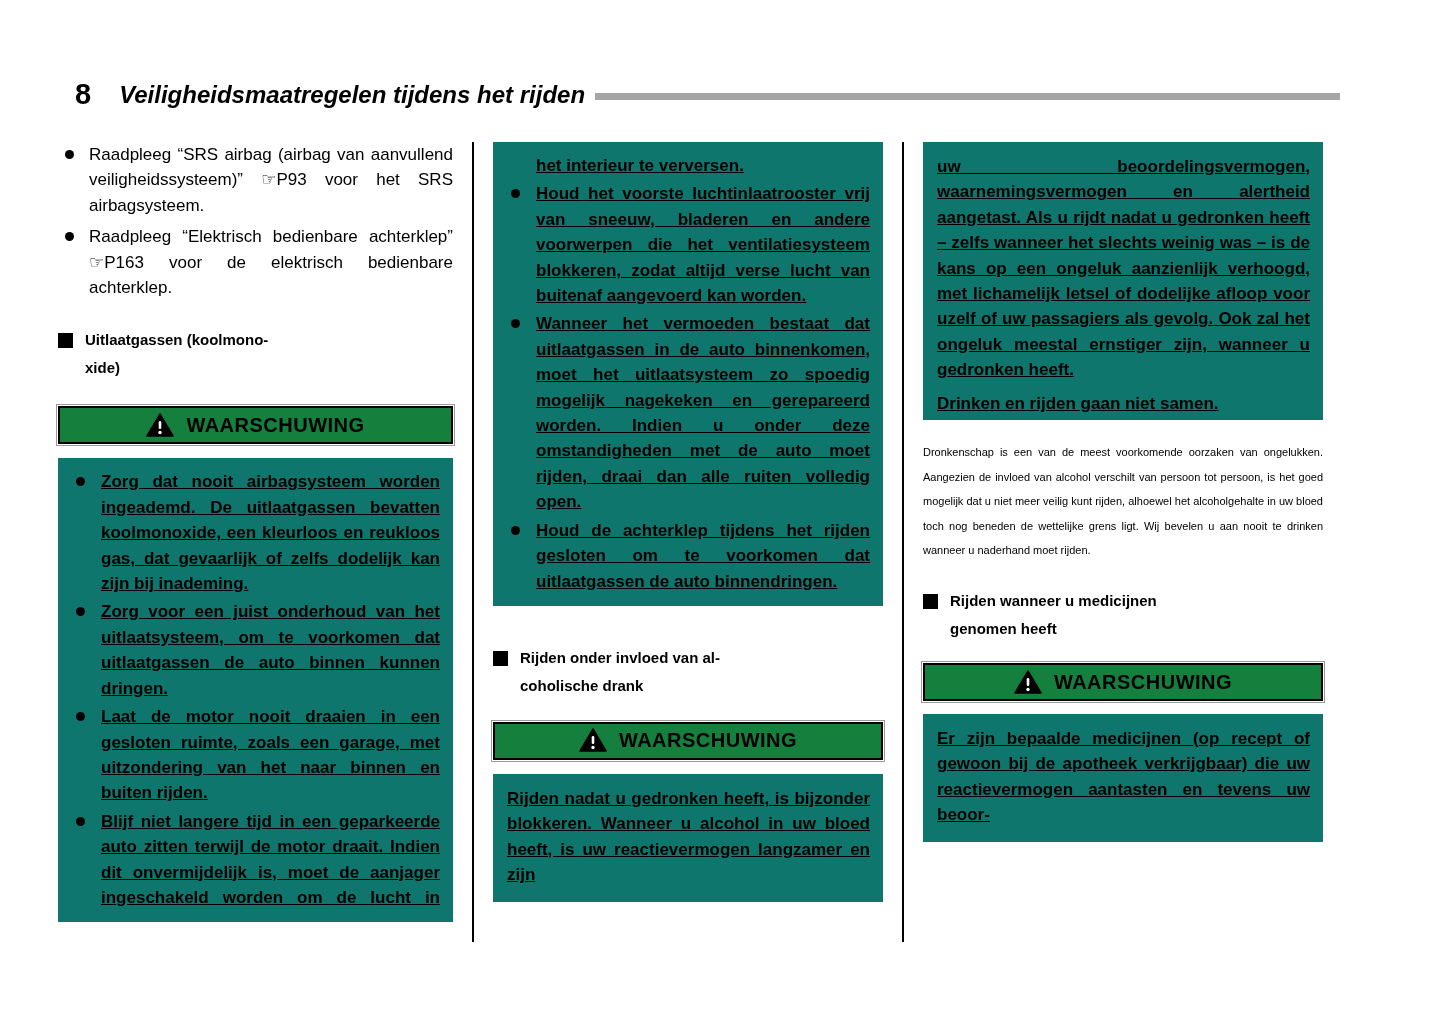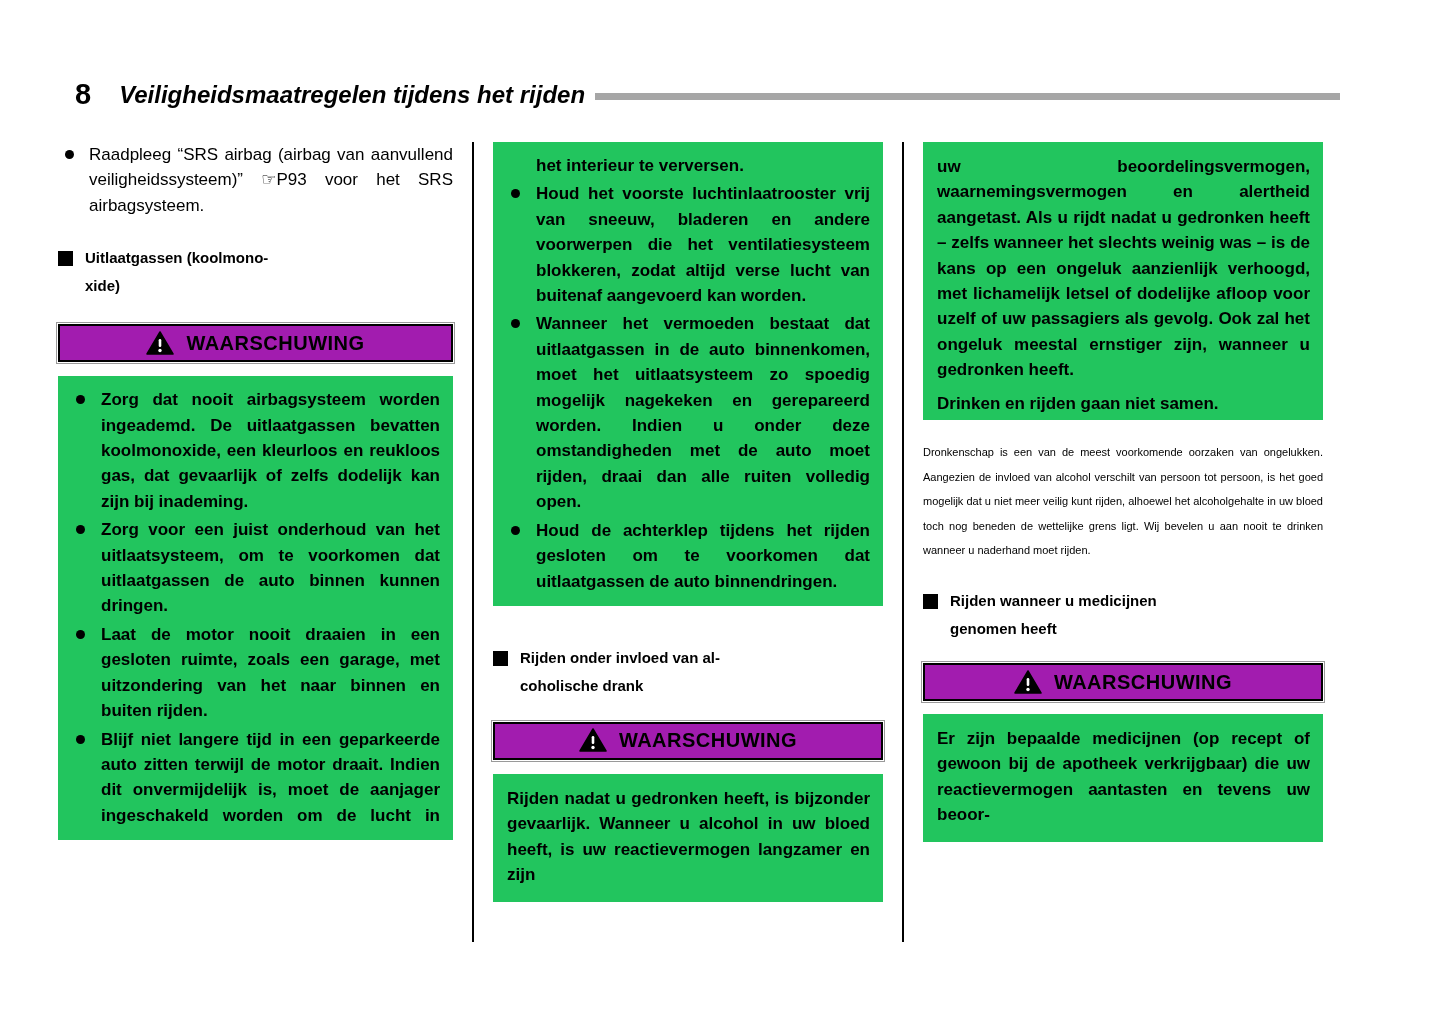"het interieur te verversen." .panel { background: #22c55e -> #0f766e; text-decoration: none -> underline }
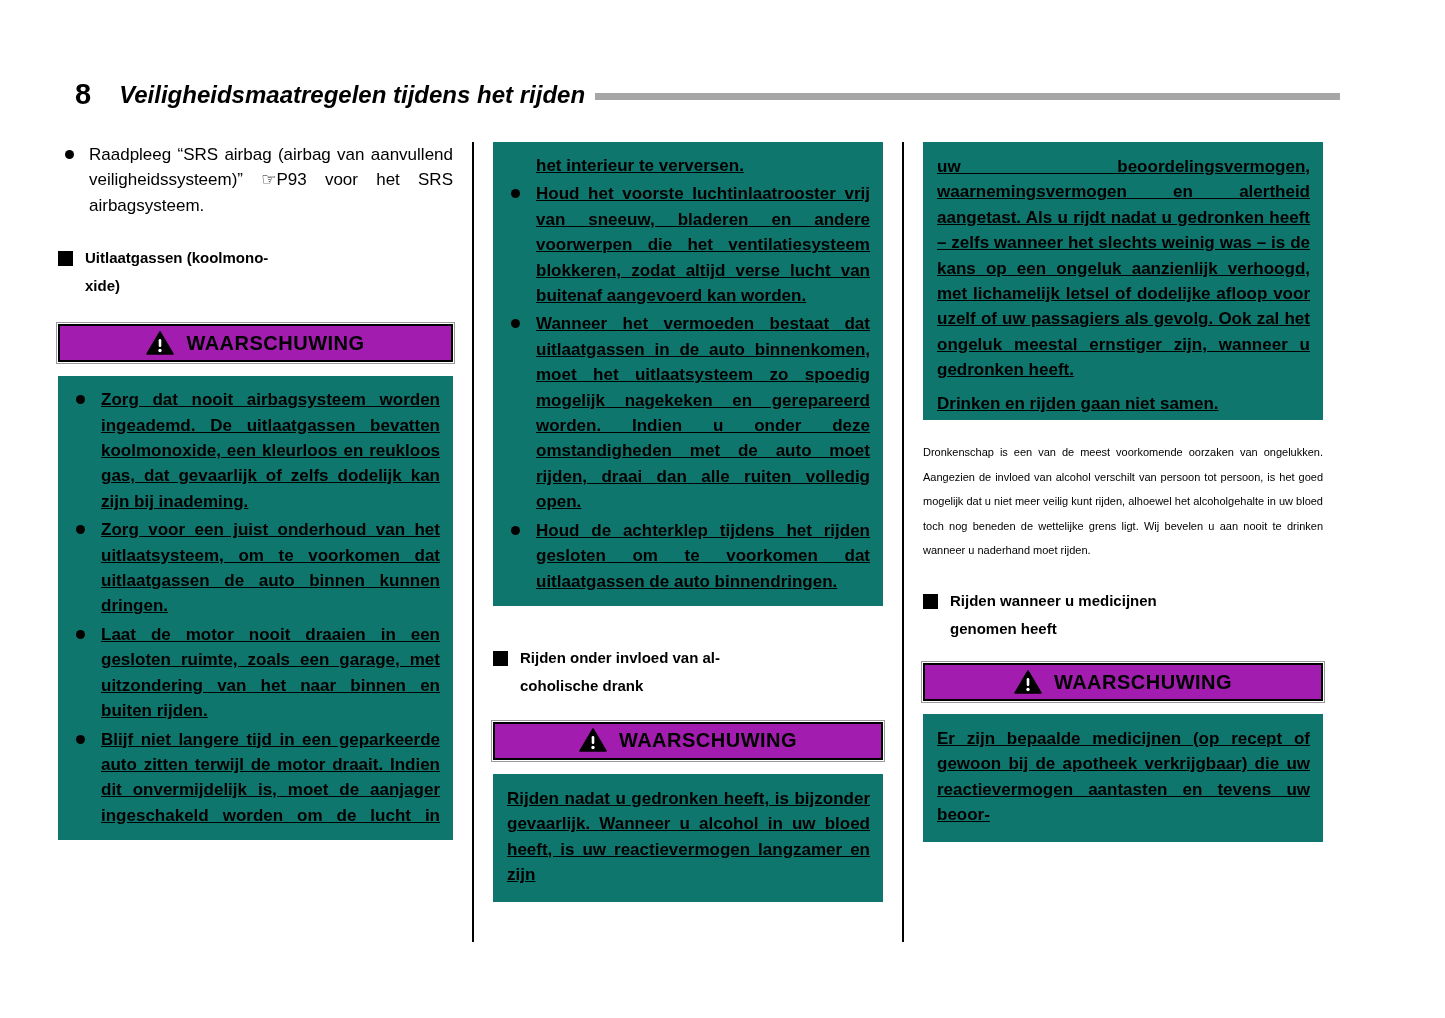"Raadpleeg “Elektrisch bedienbare" div.bullet { html: none -> <div> <span></span> <p>Raadpleeg “Elektrisch bedienbare achterklep” ☞P163 voor de elektrisch bedienbare achterklep.</p> </div> }
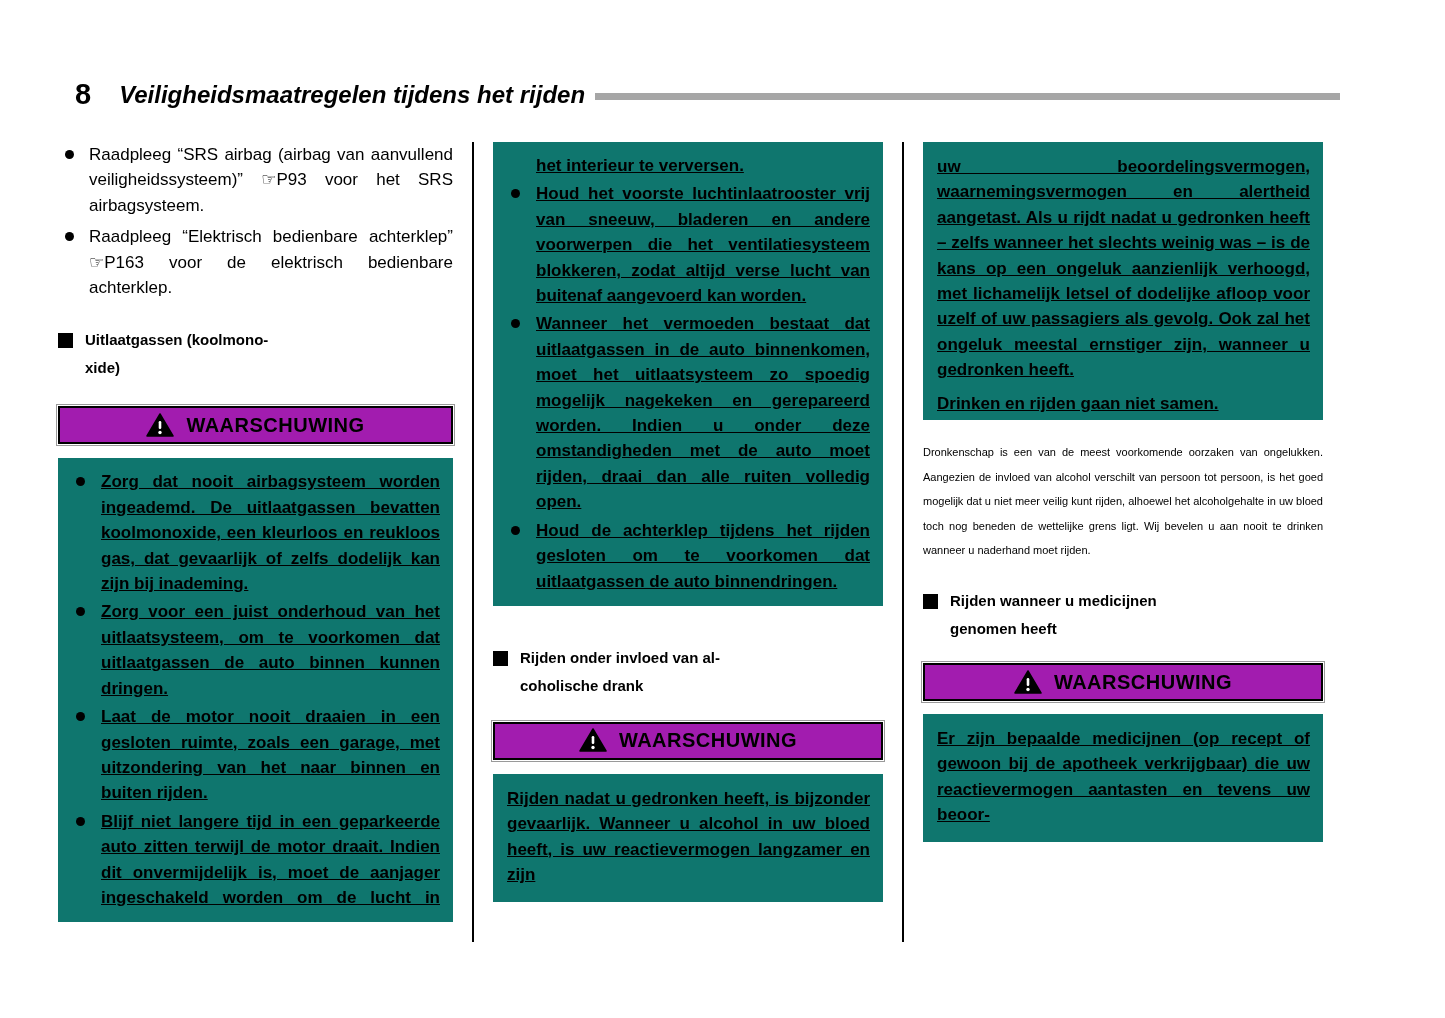"WAARSCHUWING" .warnbox { background: #a21caf -> #15803d }
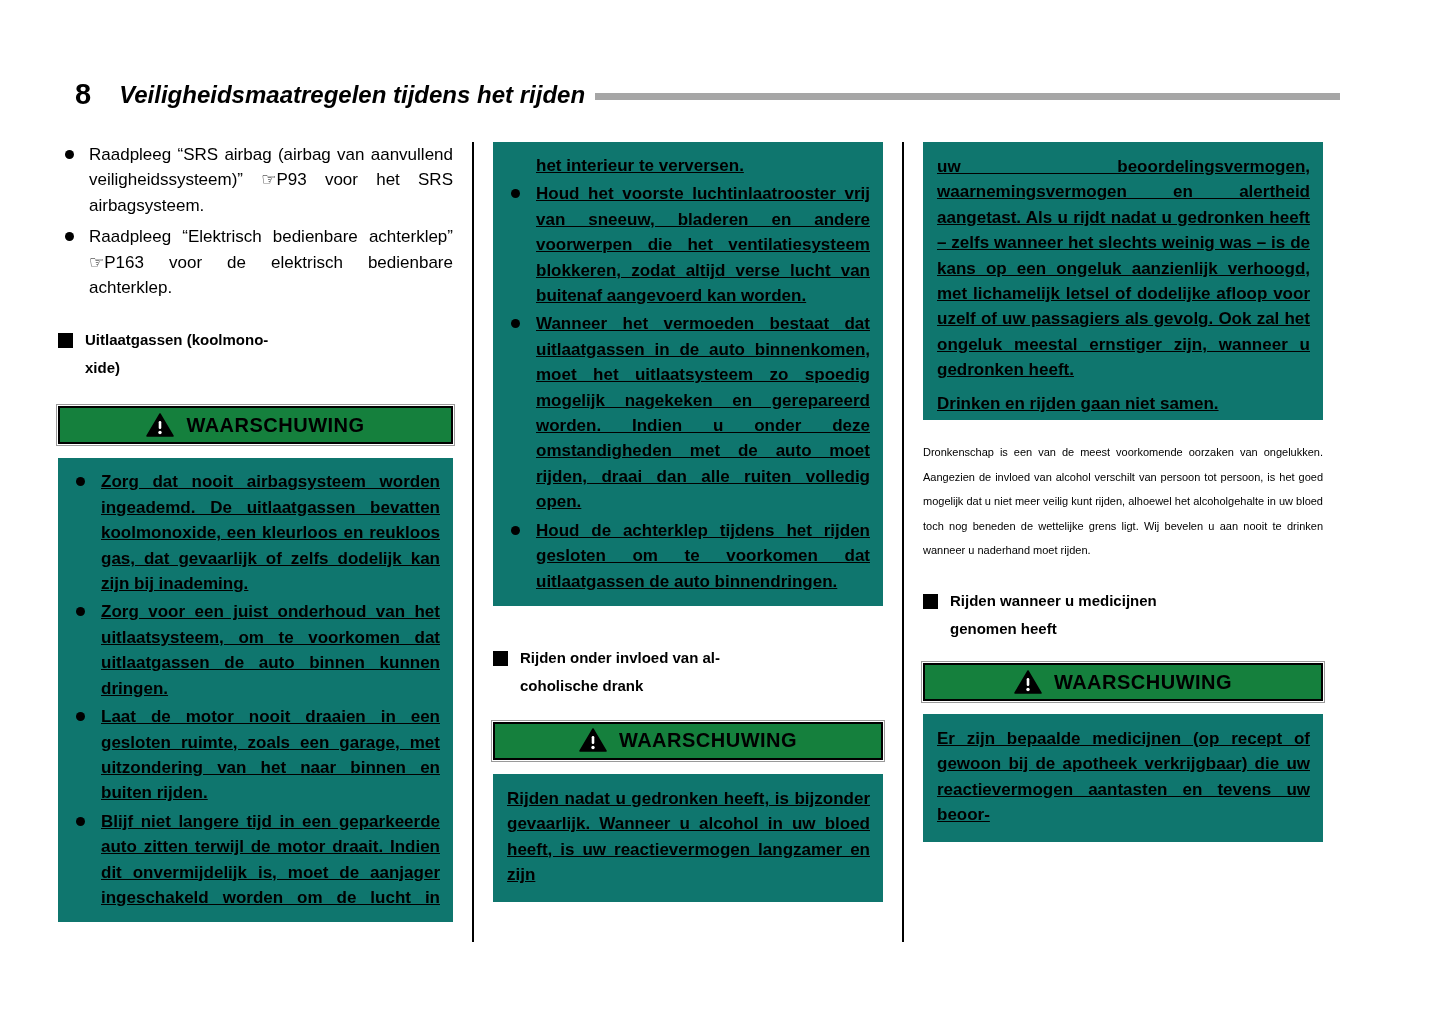"Rijden nadat u gedronken heeft," p.body-txt { text: gevaarlijk -> blokkeren }
